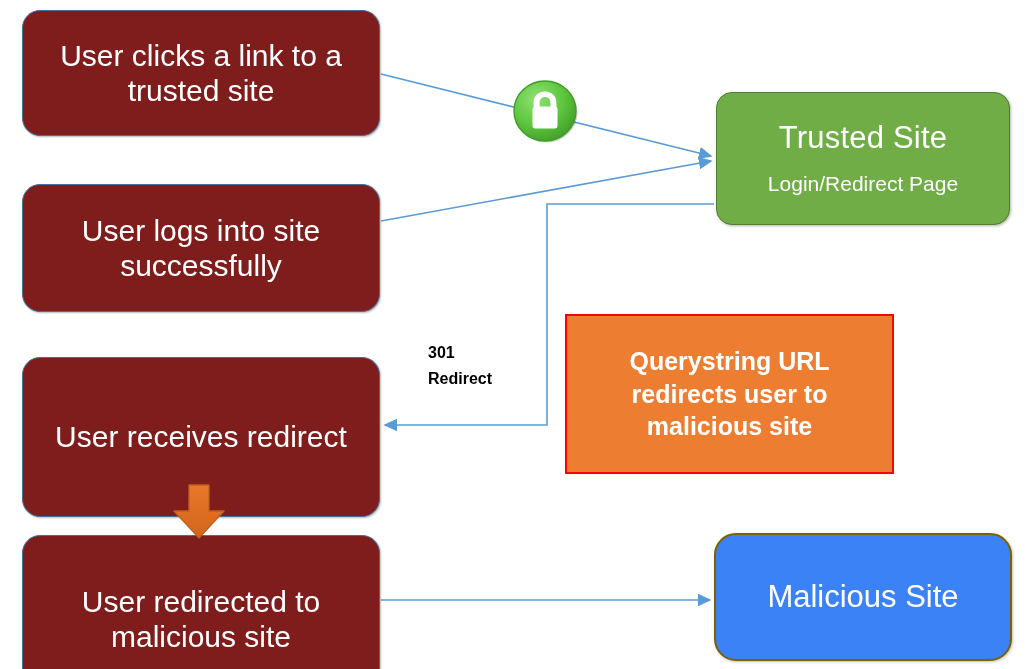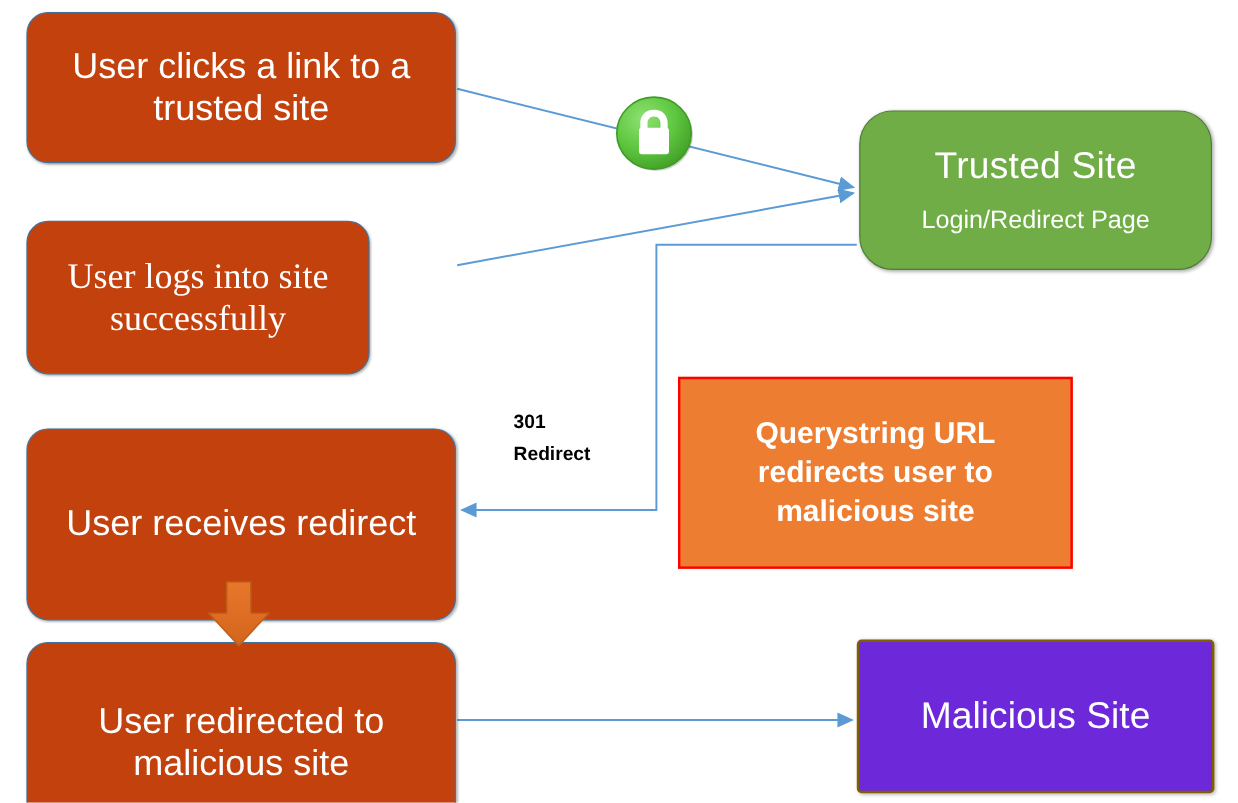"User clicks a link to" .blue-box { background: #c2410c -> #7f1d1d }
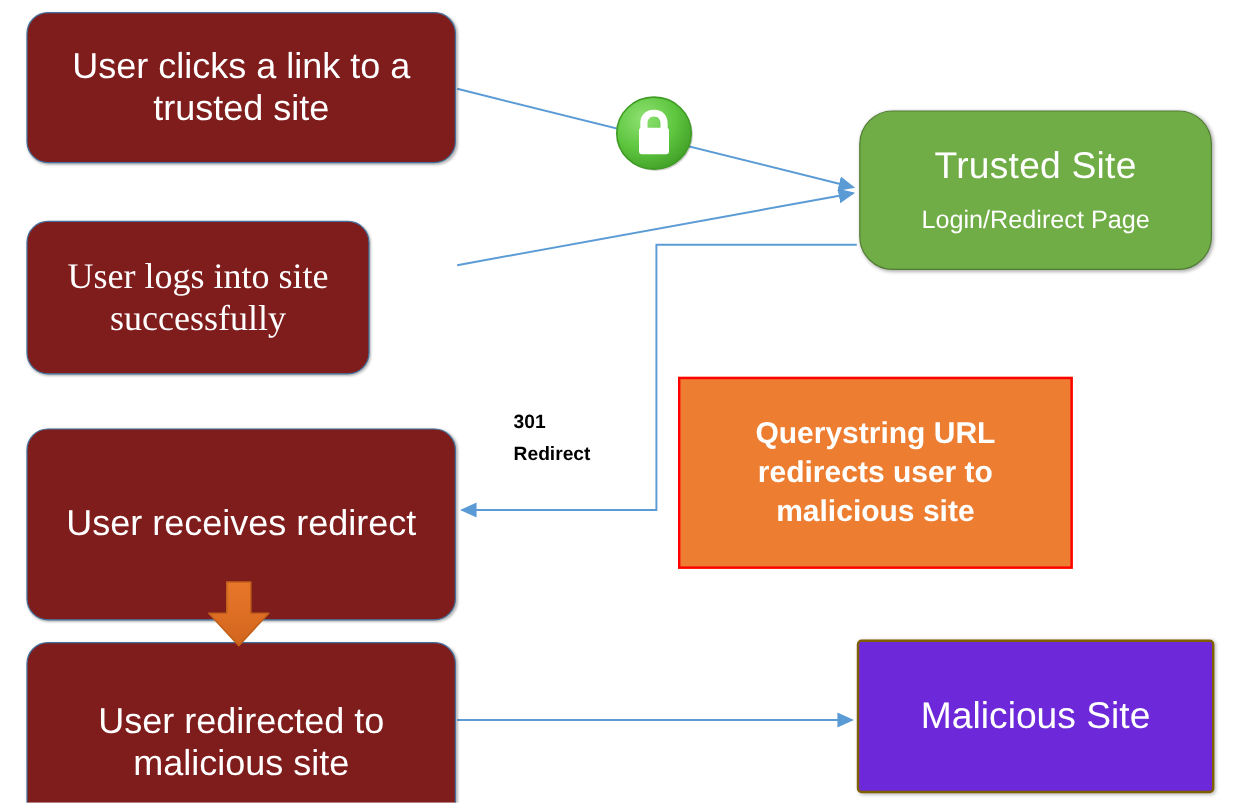"Trusted Site" .green-box { border-radius: 28px -> 16px }
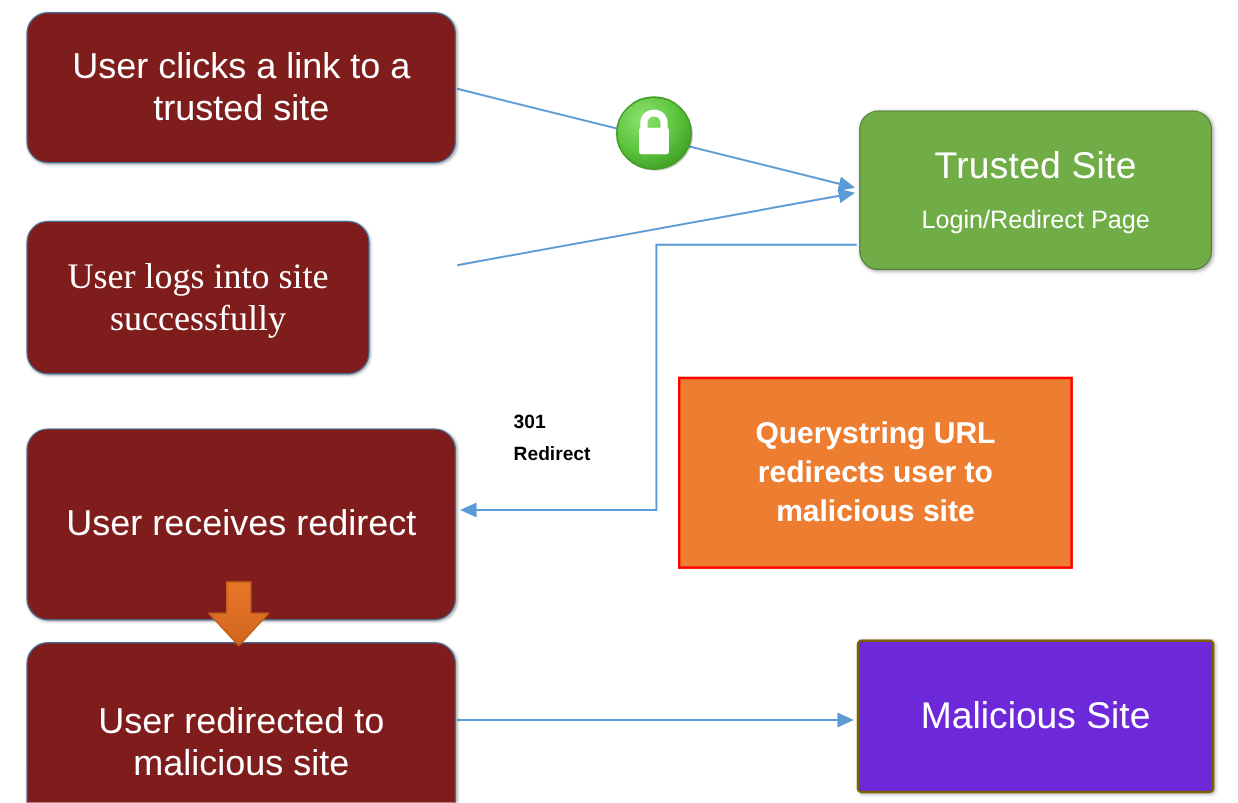"User logs into site successfully" div.node { font-family: Liberation Serif, serif -> none; width: 286px -> 358px }
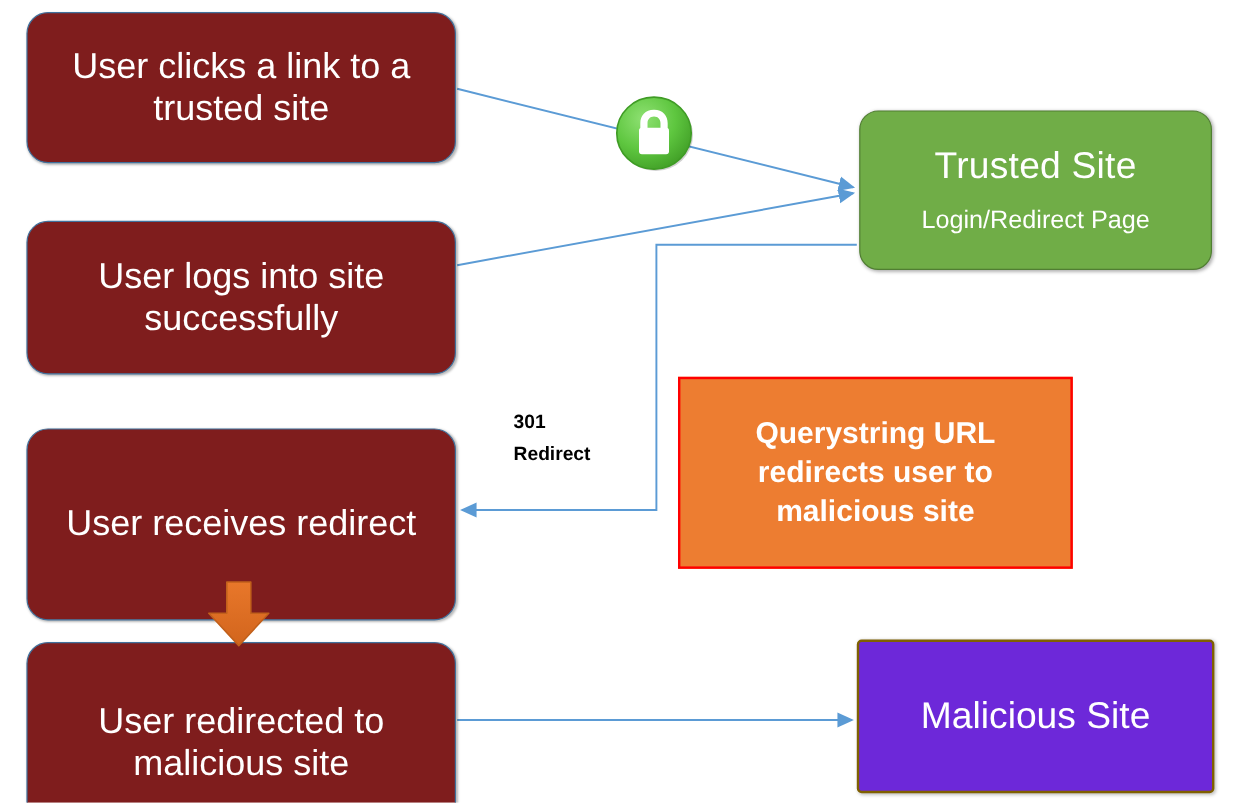"Malicious Site" .red-box { background: #6d28d9 -> #3b82f6; border-radius: 4px -> 22px }
